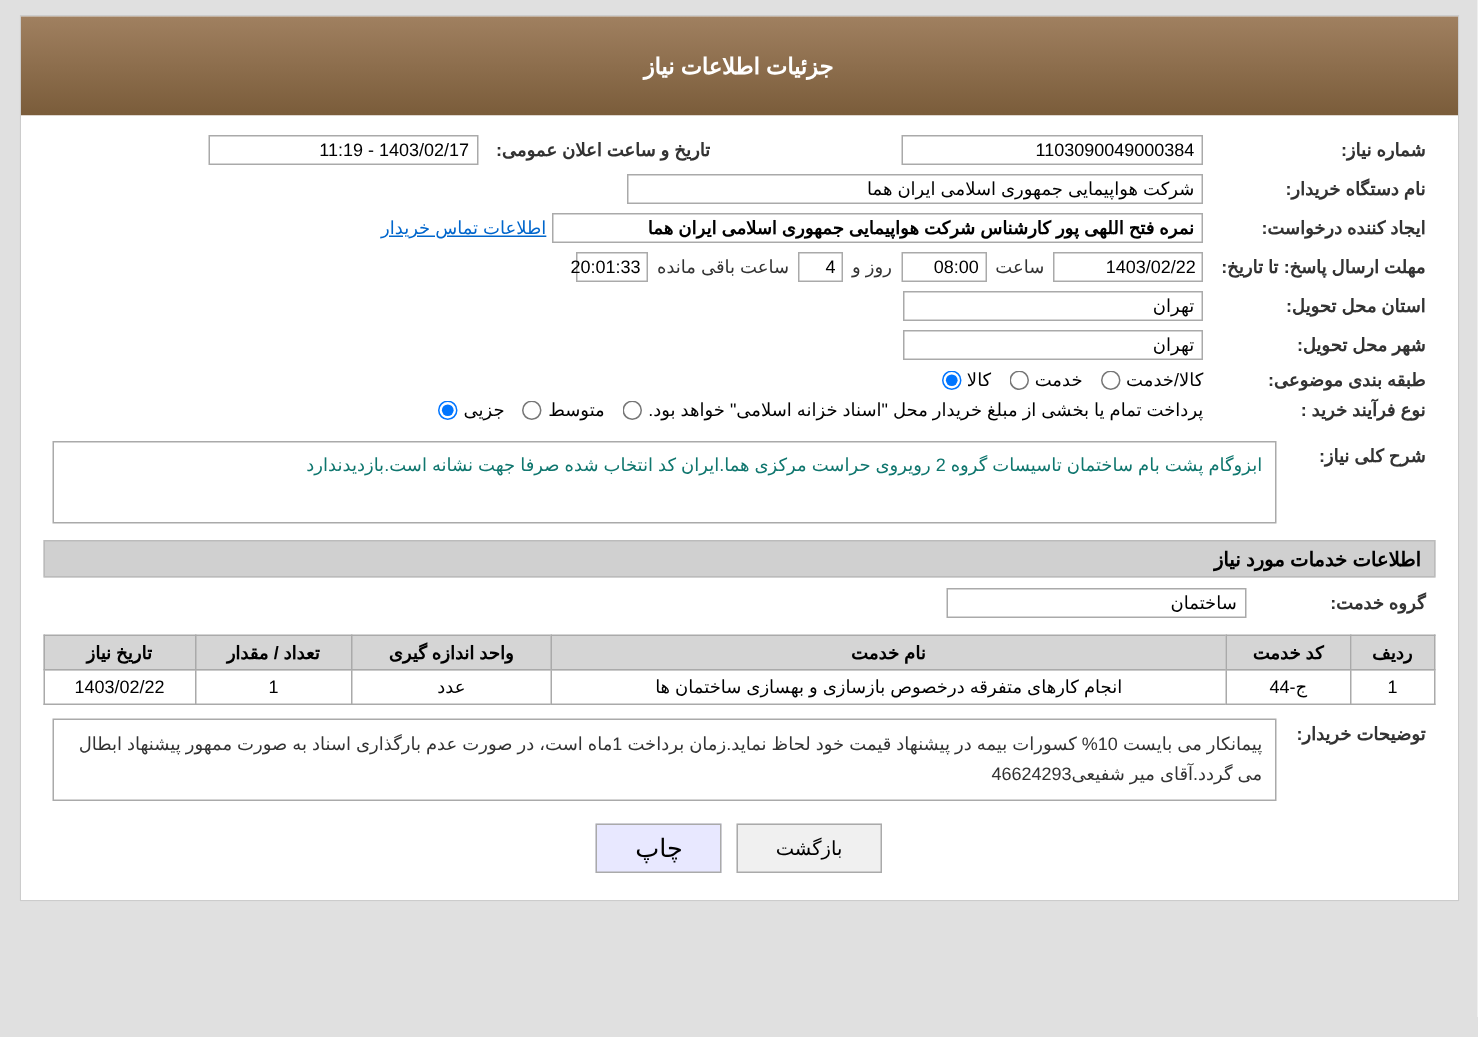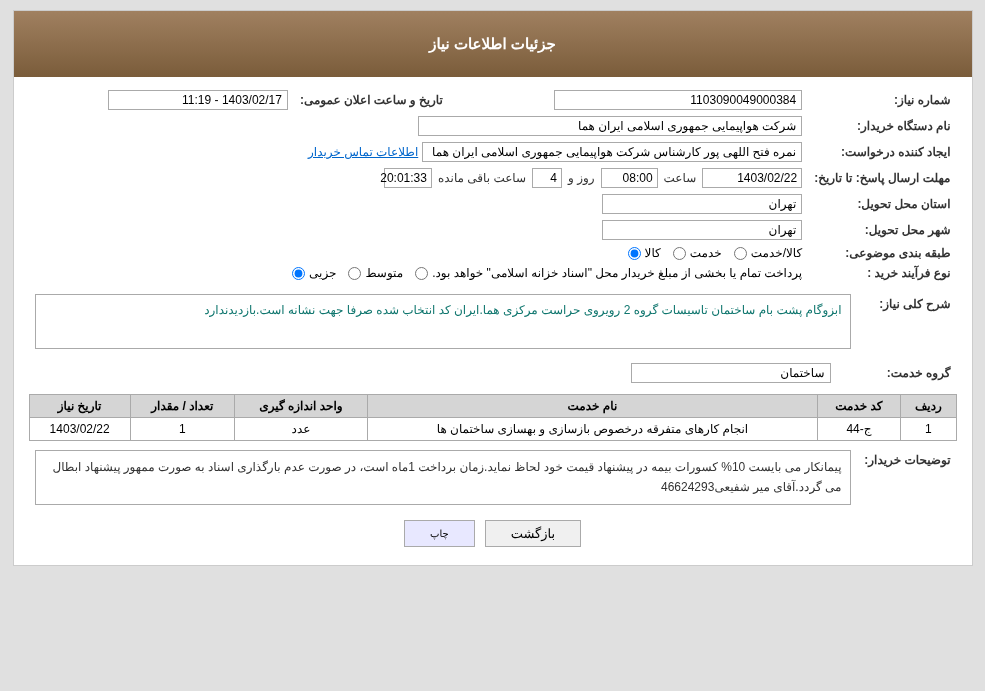"1103090049000384" span.input-box { width: 248px -> 201px }
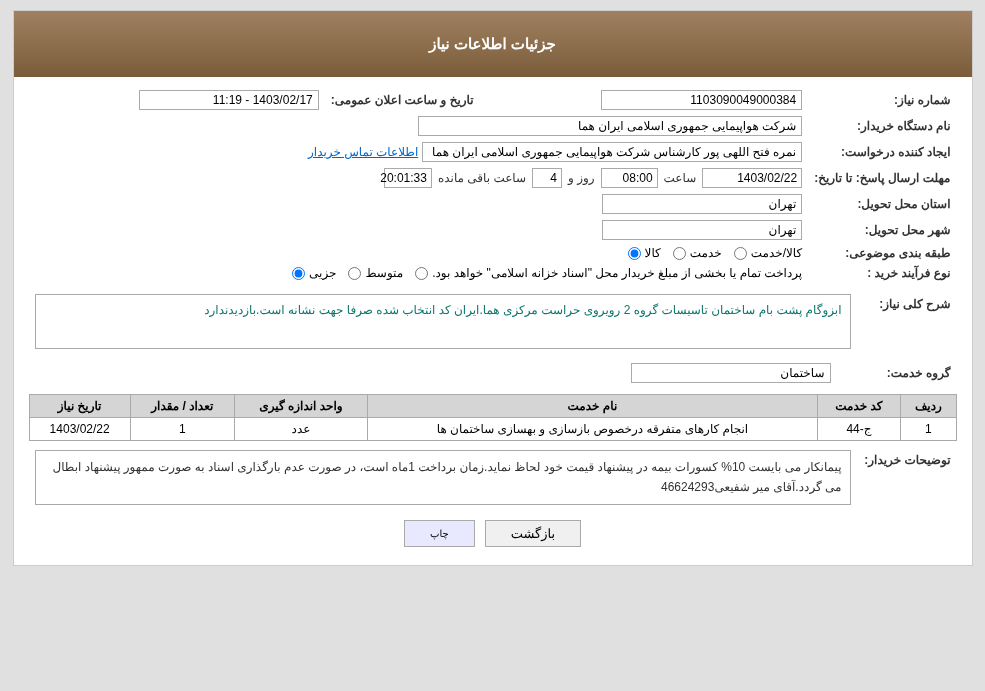"نمره فتح اللهی پور کارشناس" span.input-box { font-weight: none -> bold; width: 380px -> 434px }
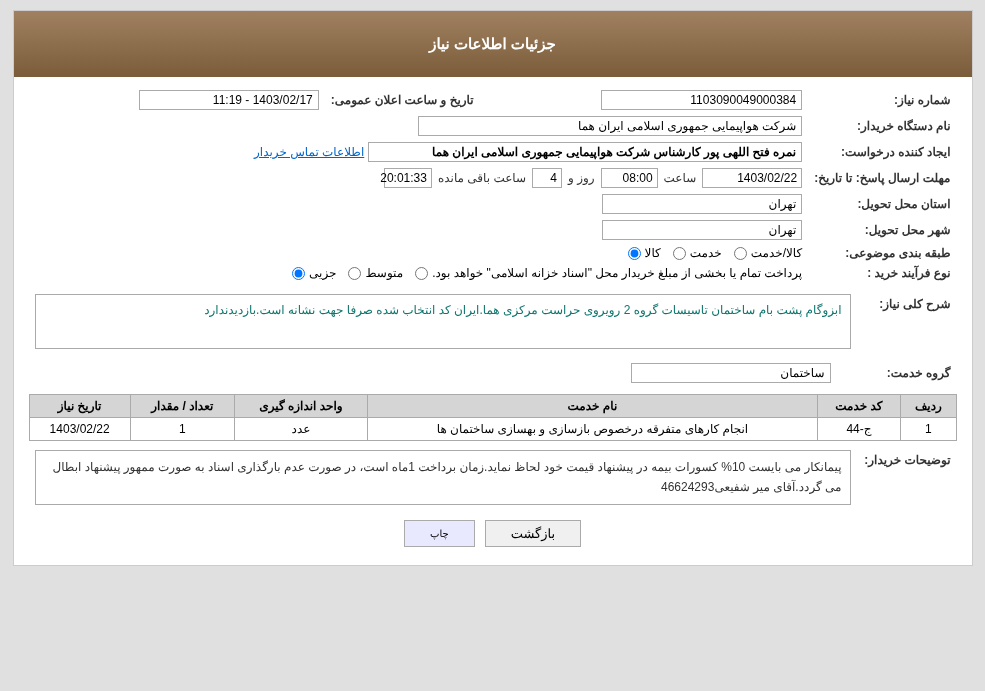"اطلاعات خدمات مورد نیاز" div.section-title { html: none -> <div>اطلاعات خدمات مورد نیاز</div> }
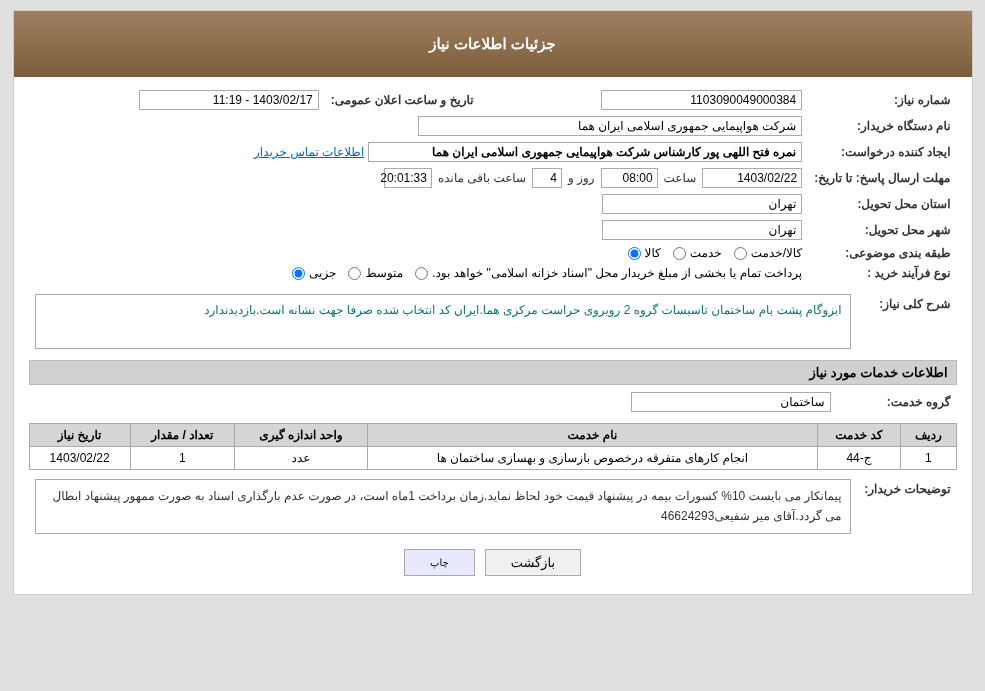"چاپ" .btn-print { font-size: 10px -> 17px }
